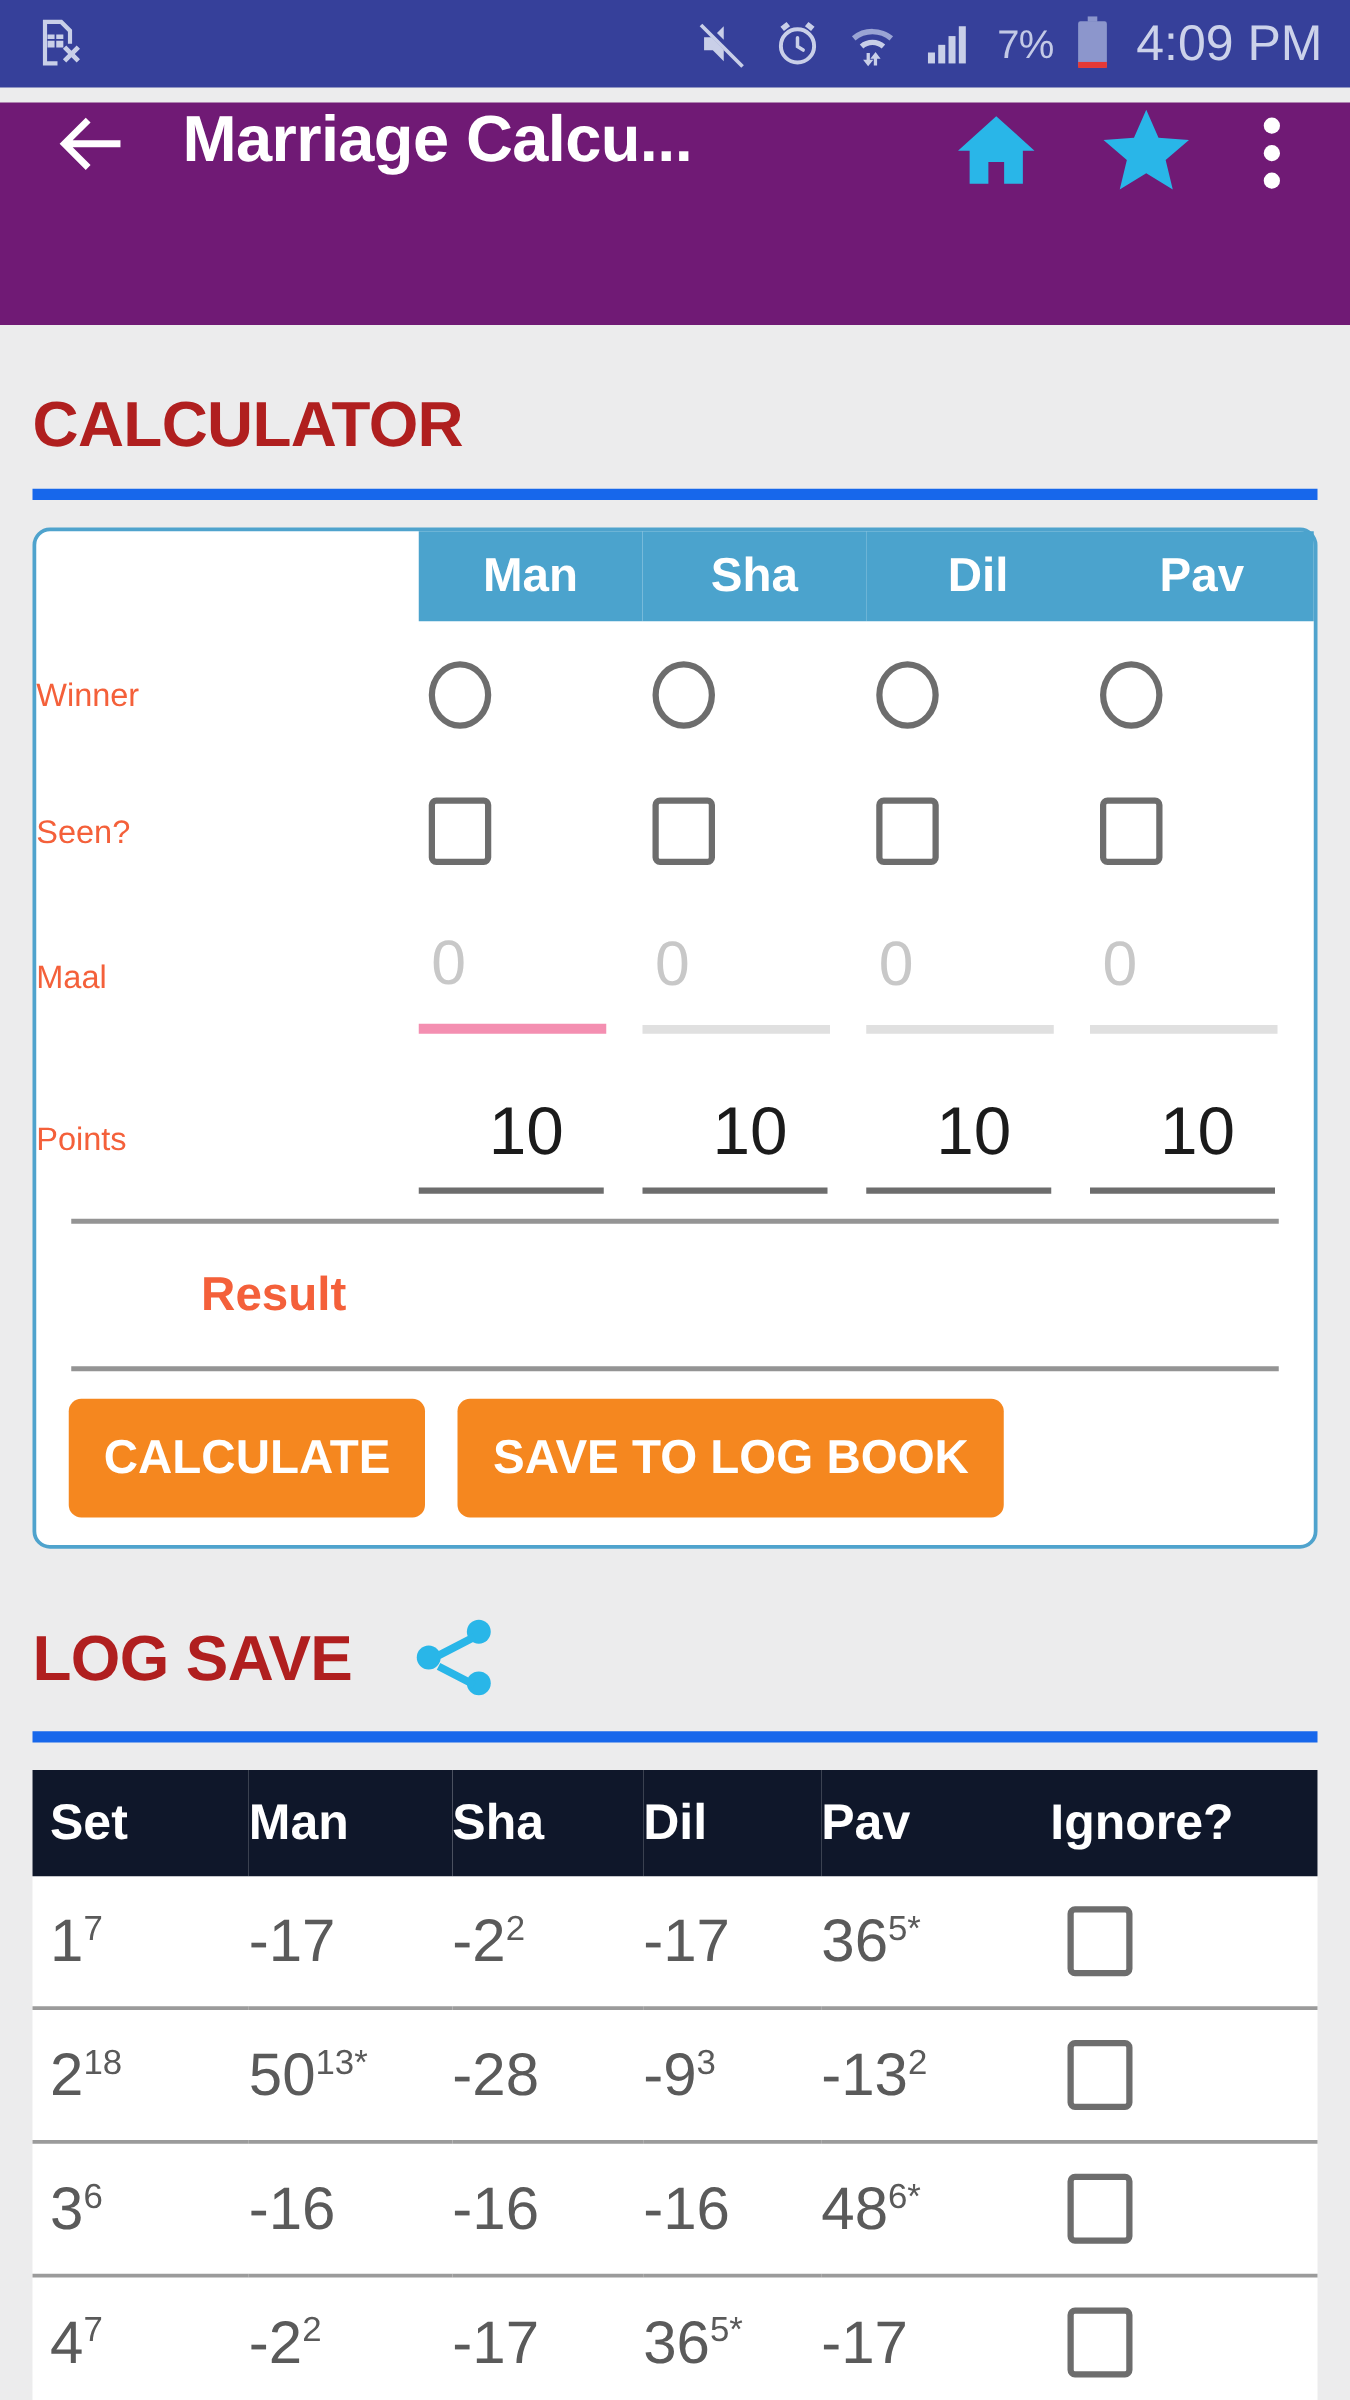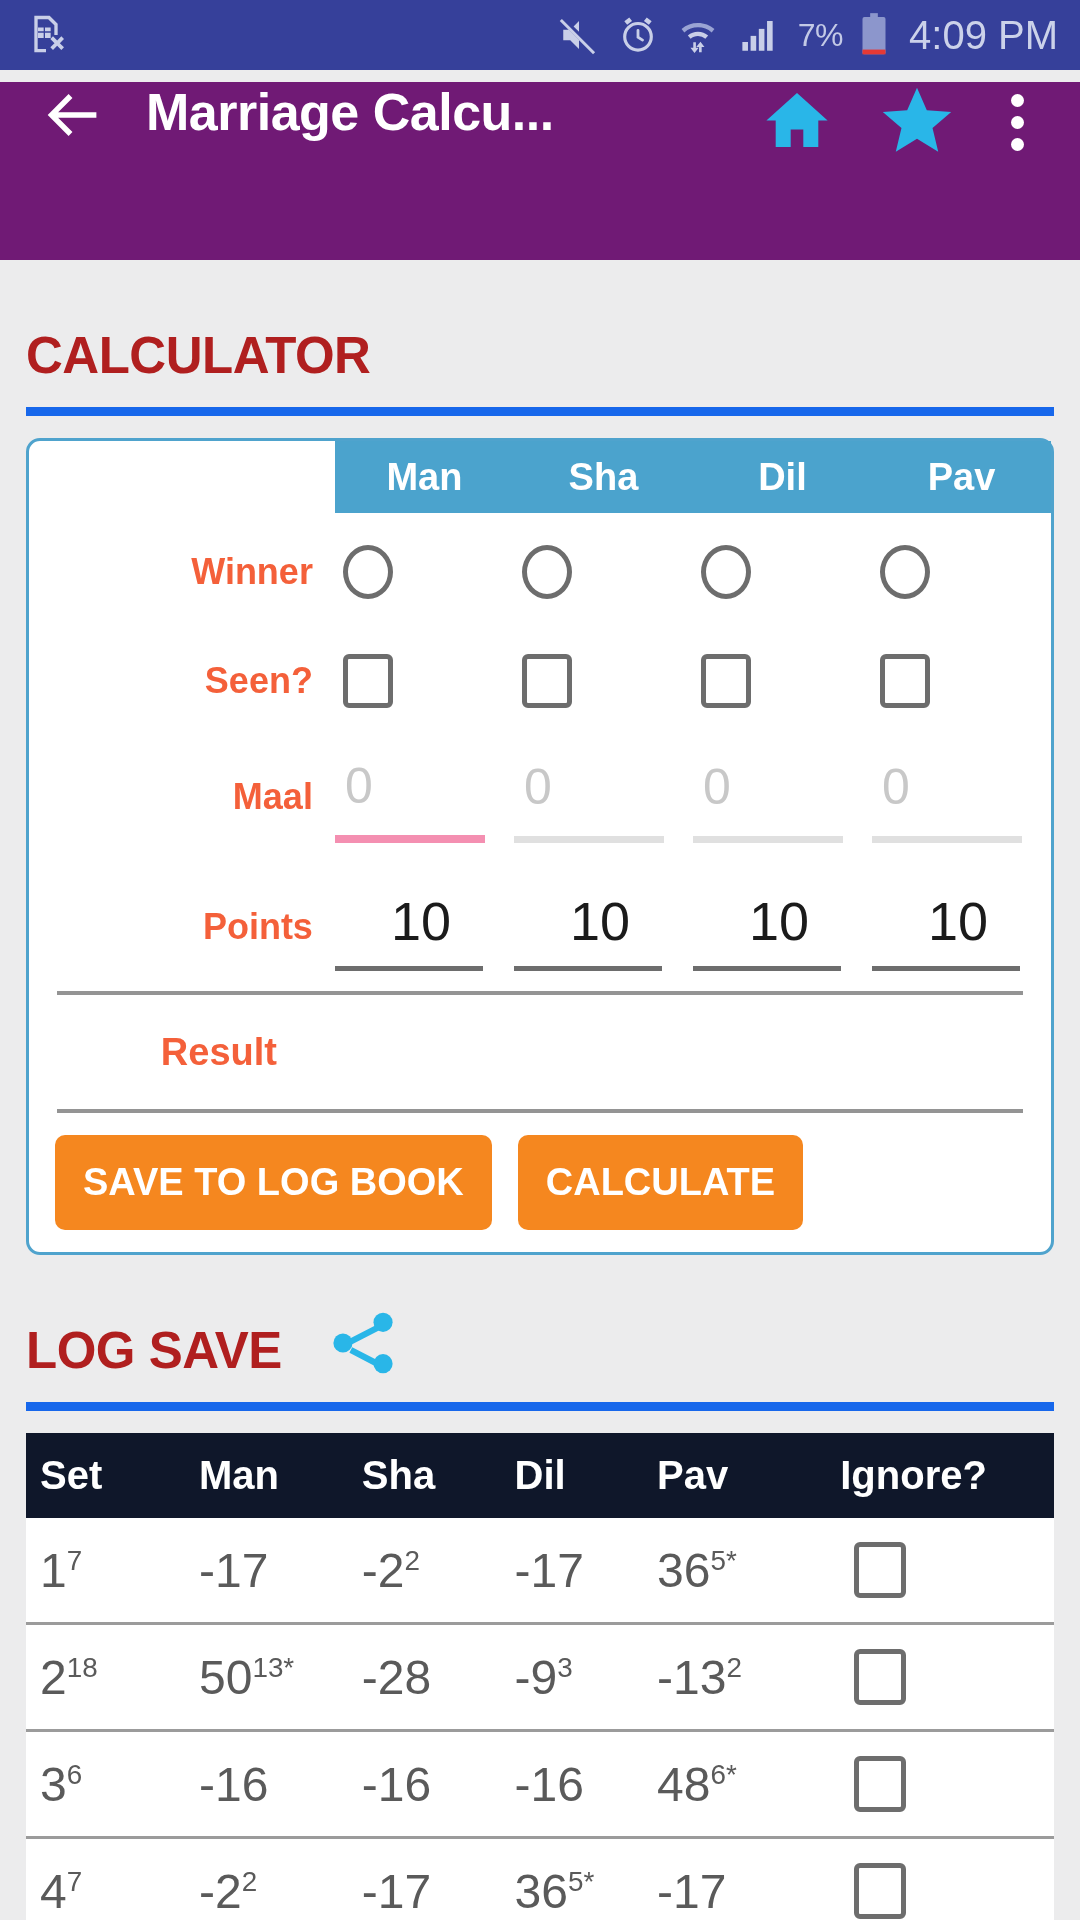"CALCULATOR" .section-title { margin-top: 16px -> none }
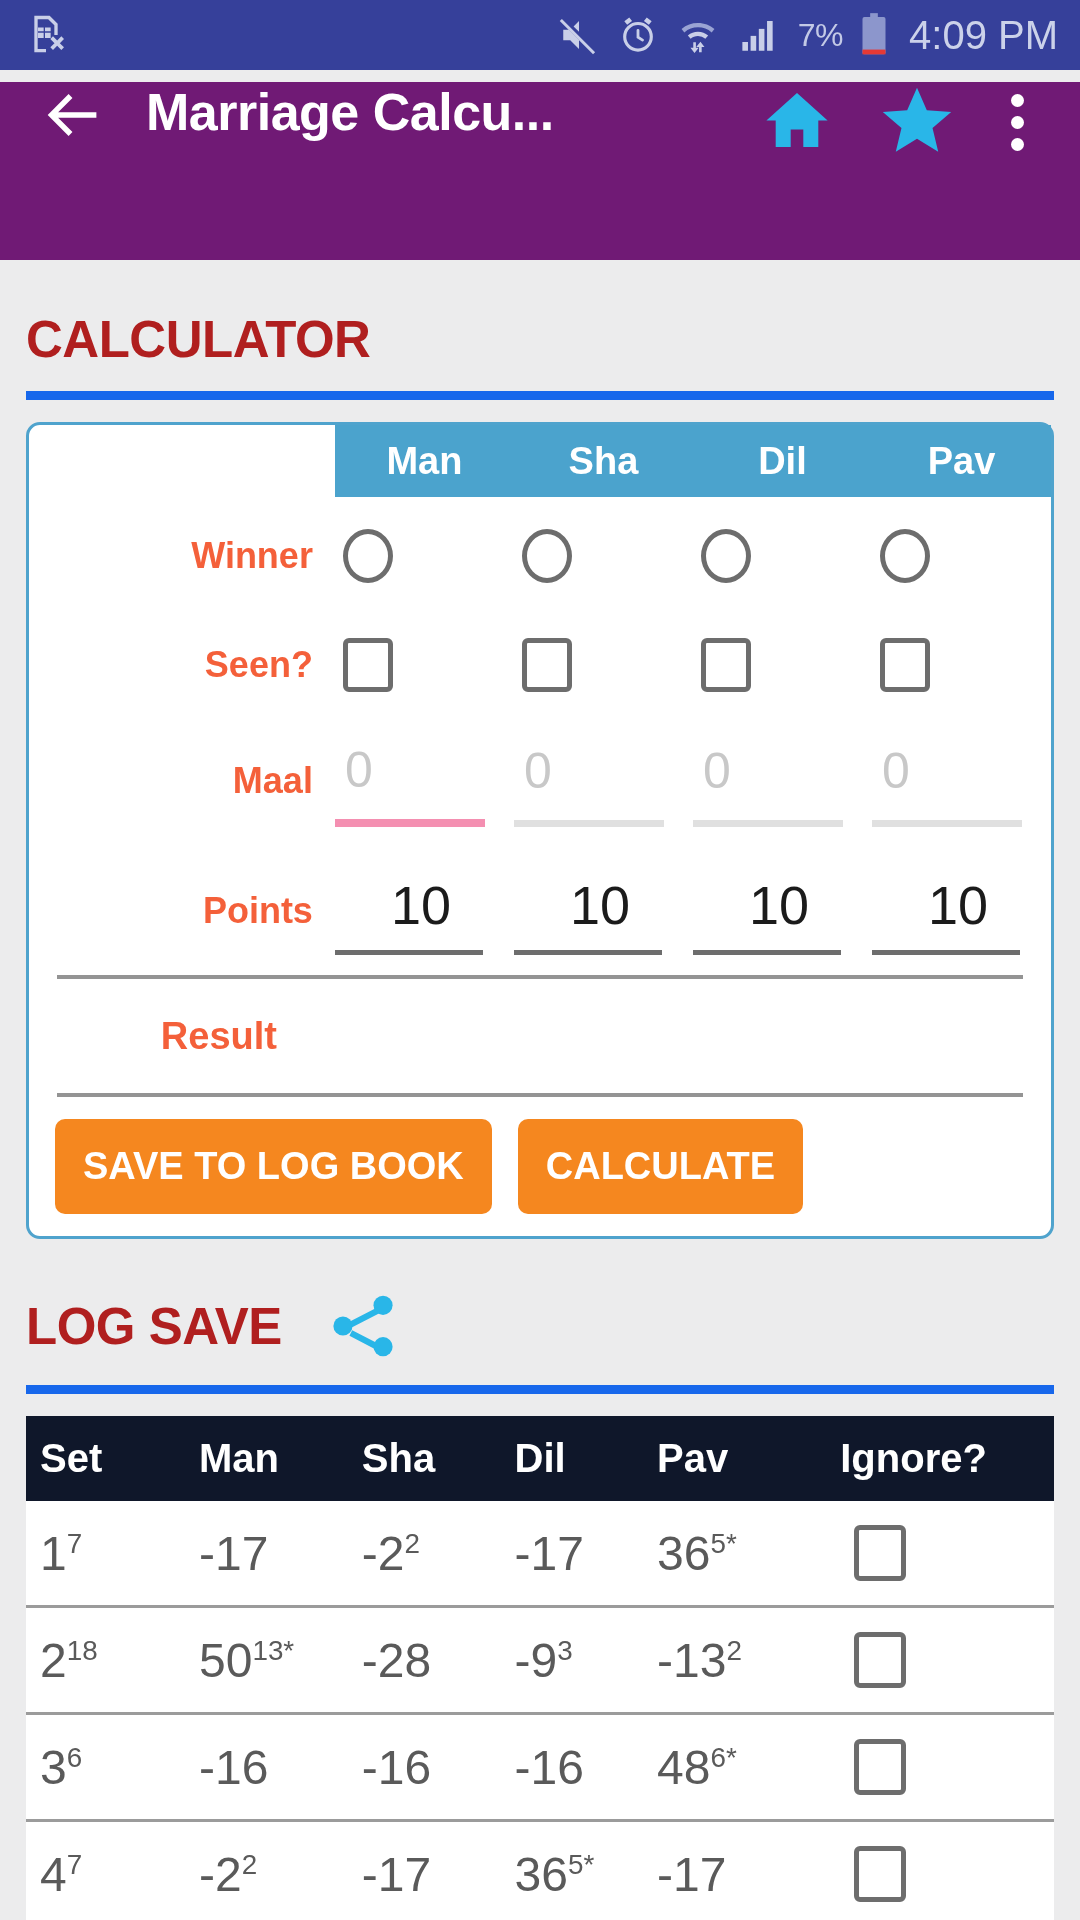"Winner" .row-label { font-size: 36px -> 26px; font-weight: bold -> normal; text-align: right -> left }
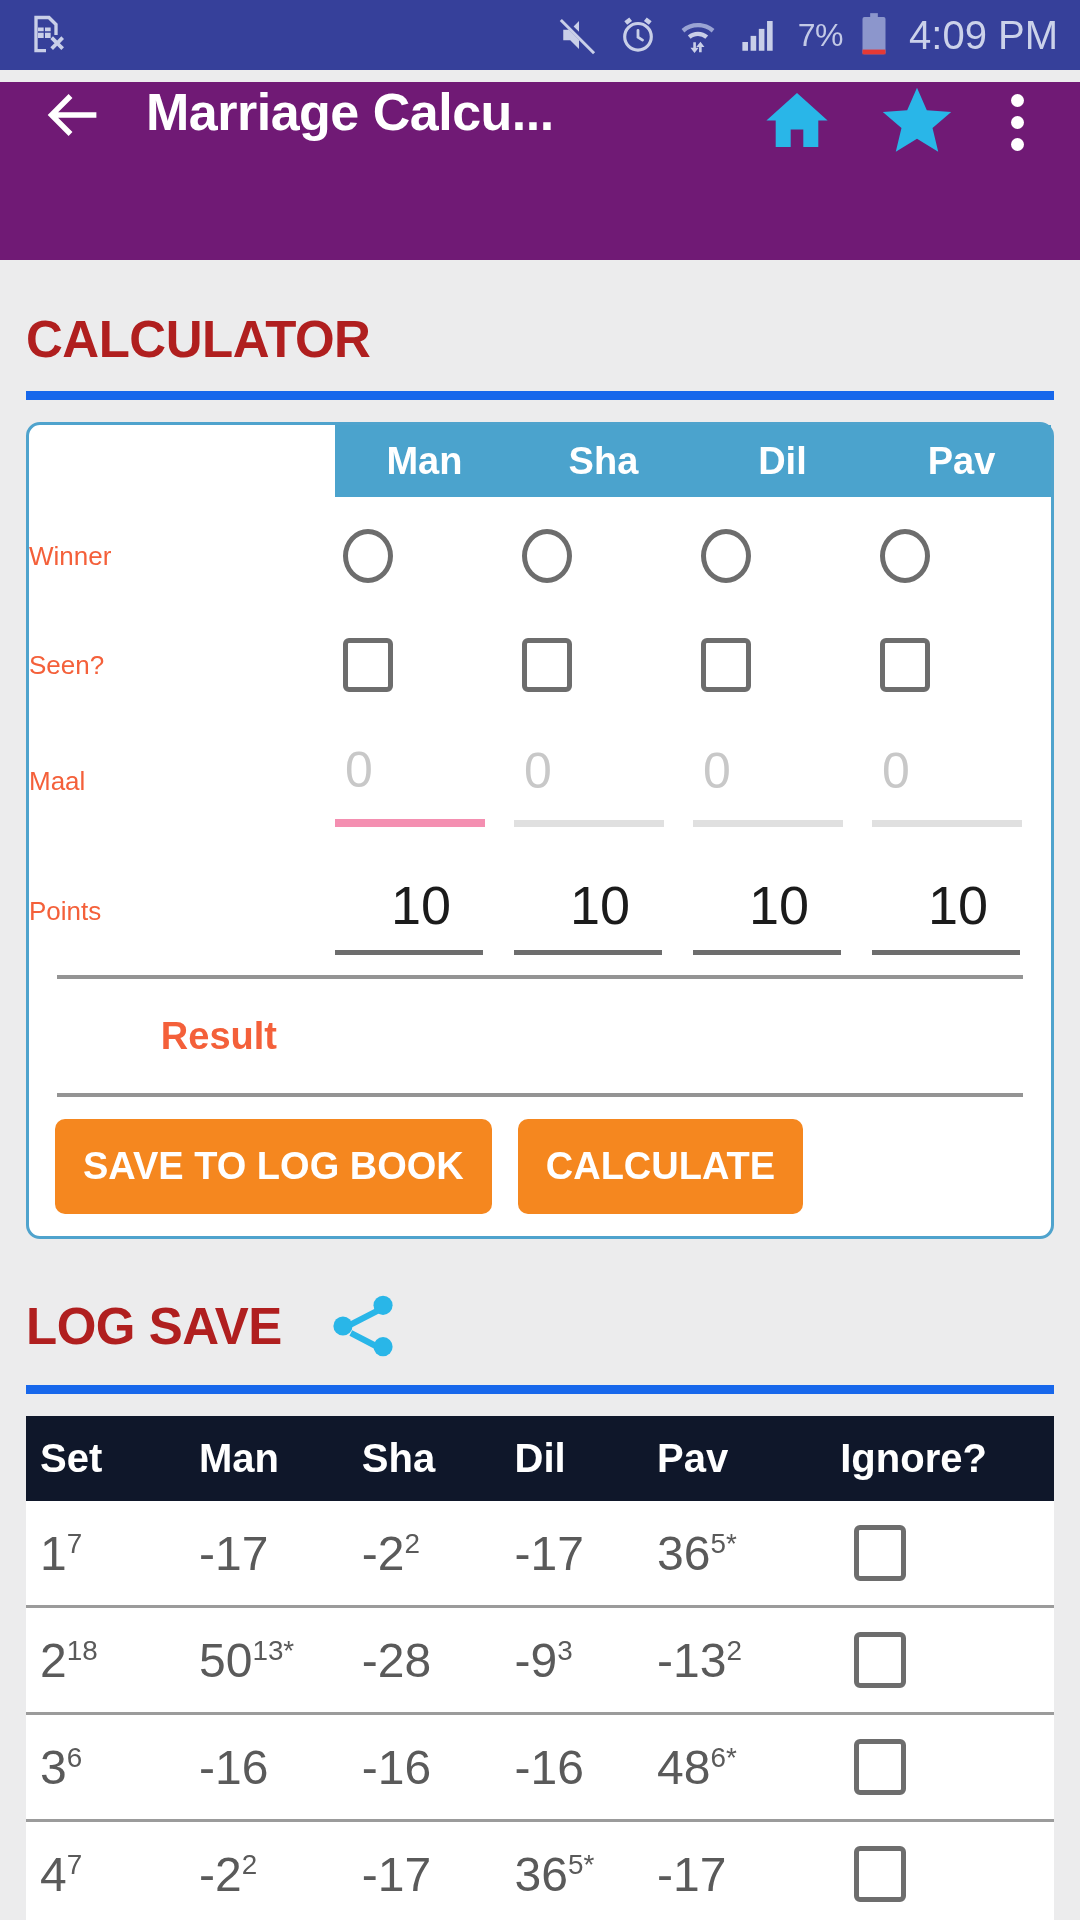"SAVE TO LOG BOOK" button.btn { order: before "CALCULATE" -> after "CALCULATE" }
